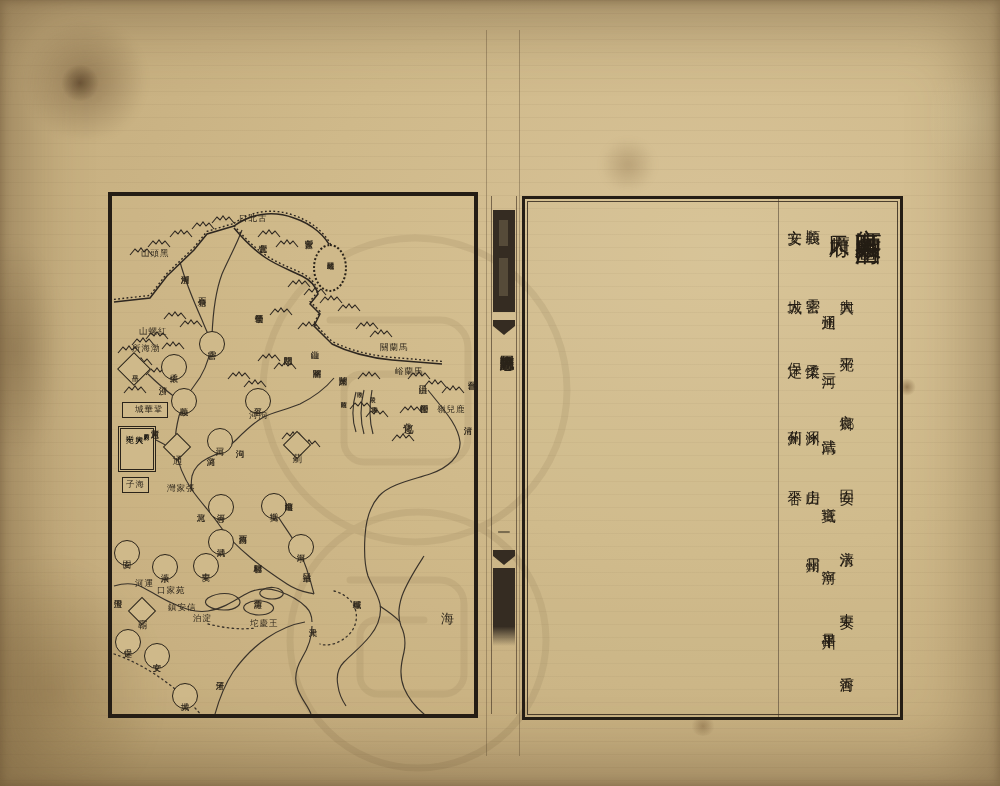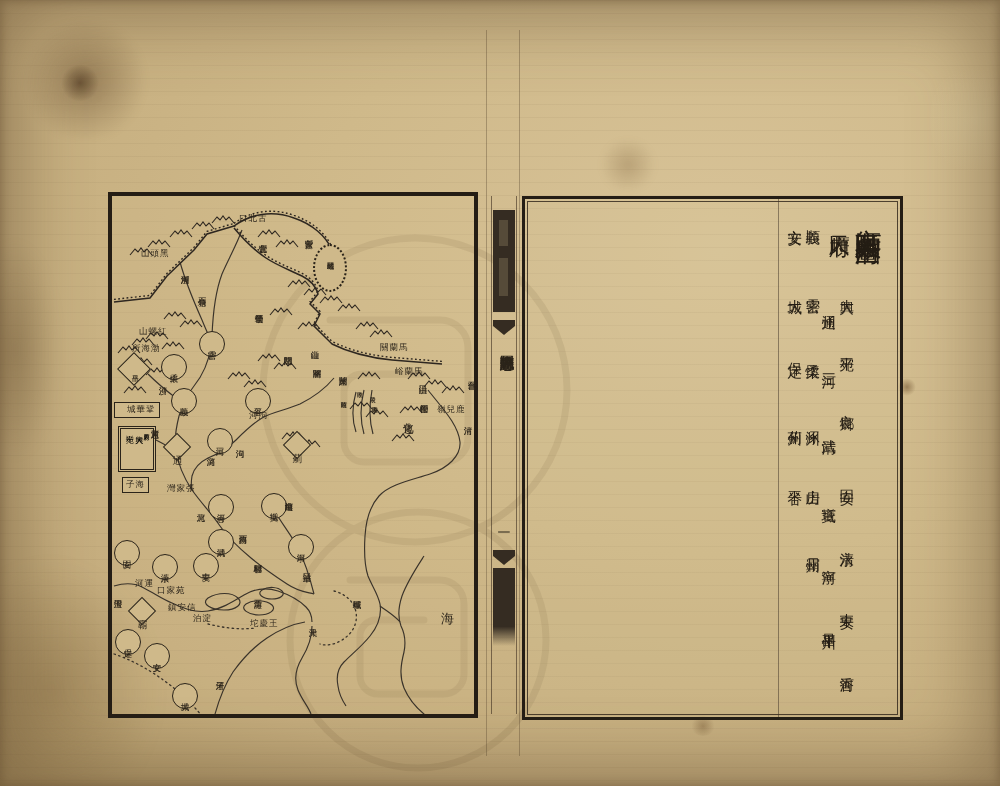"城華鞏" div.f { left: 2px -> 10px }
